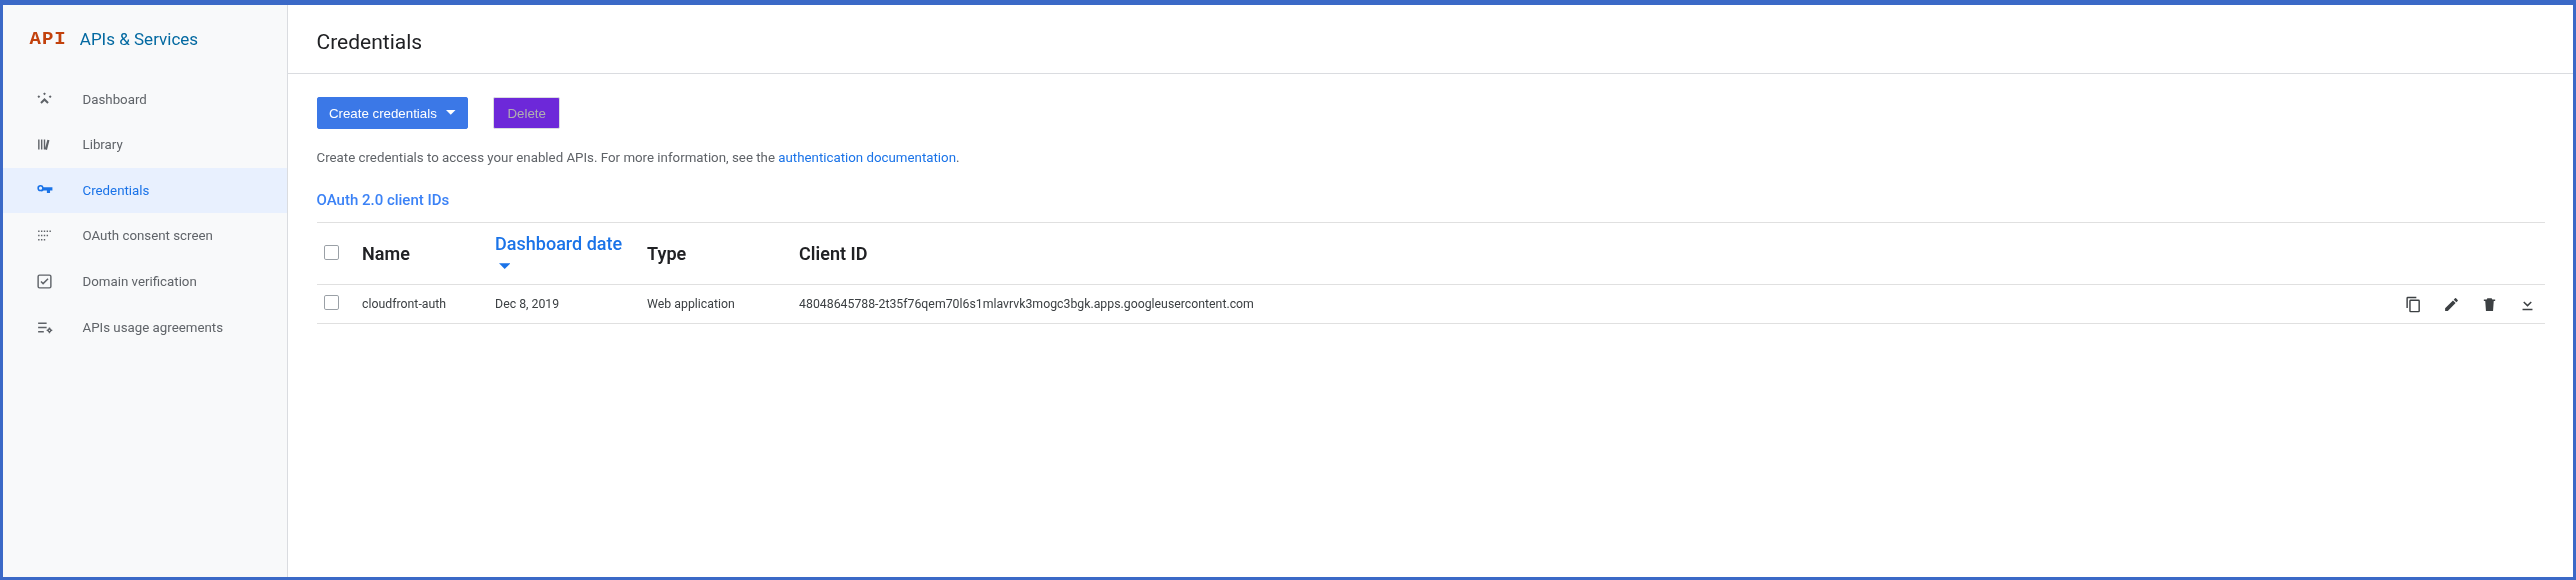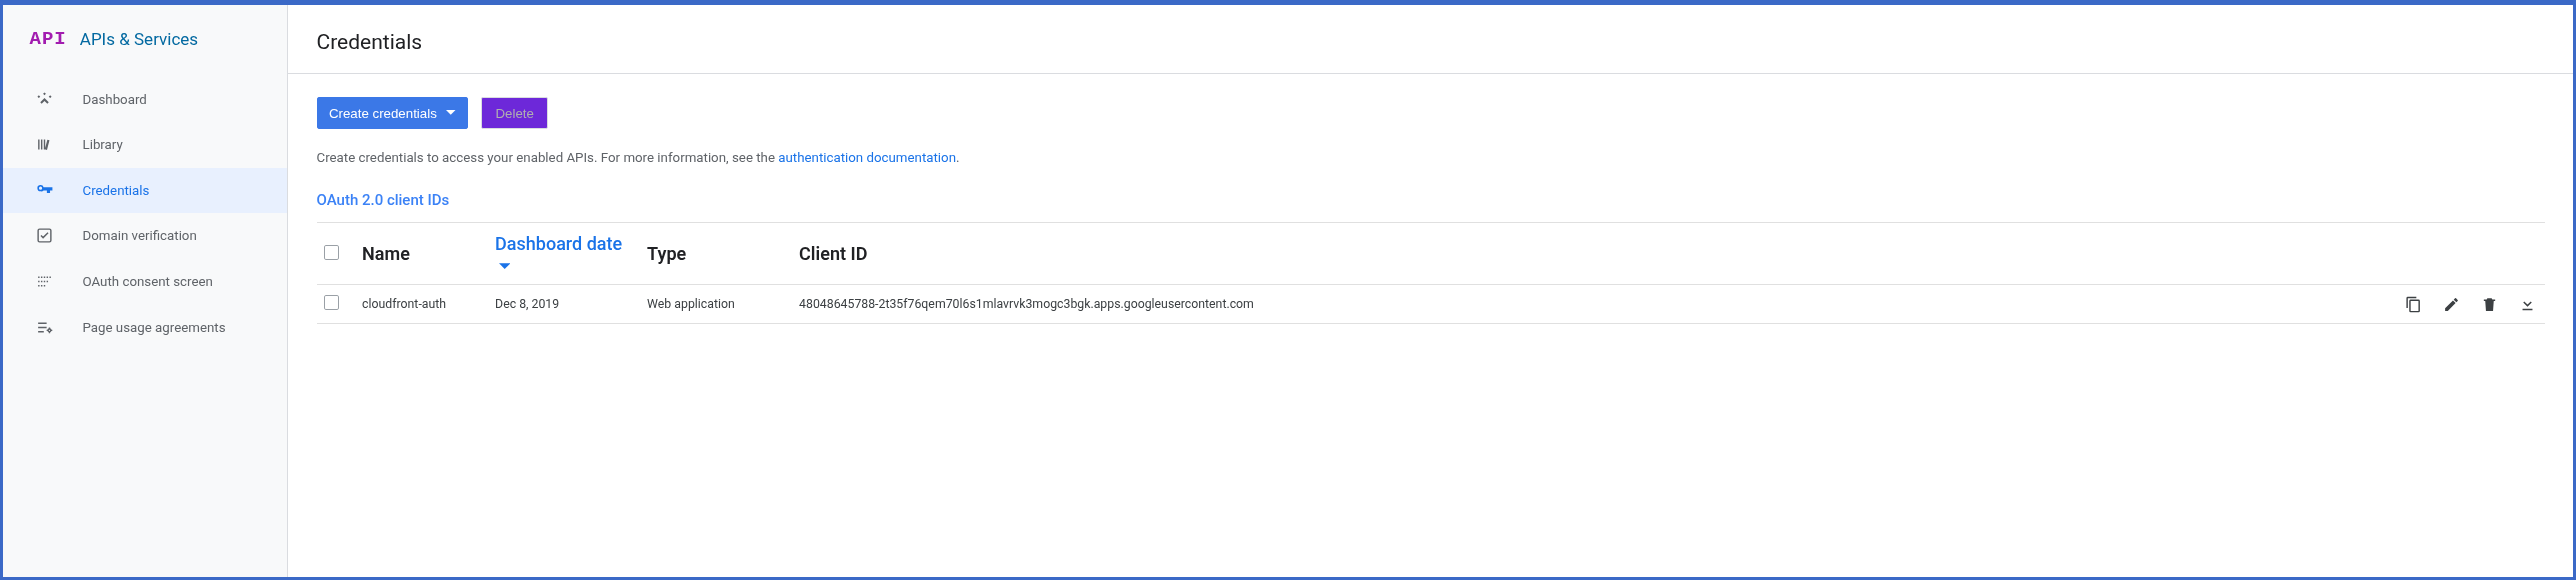"API" .api-logo { color: #a21caf -> #c2410c }
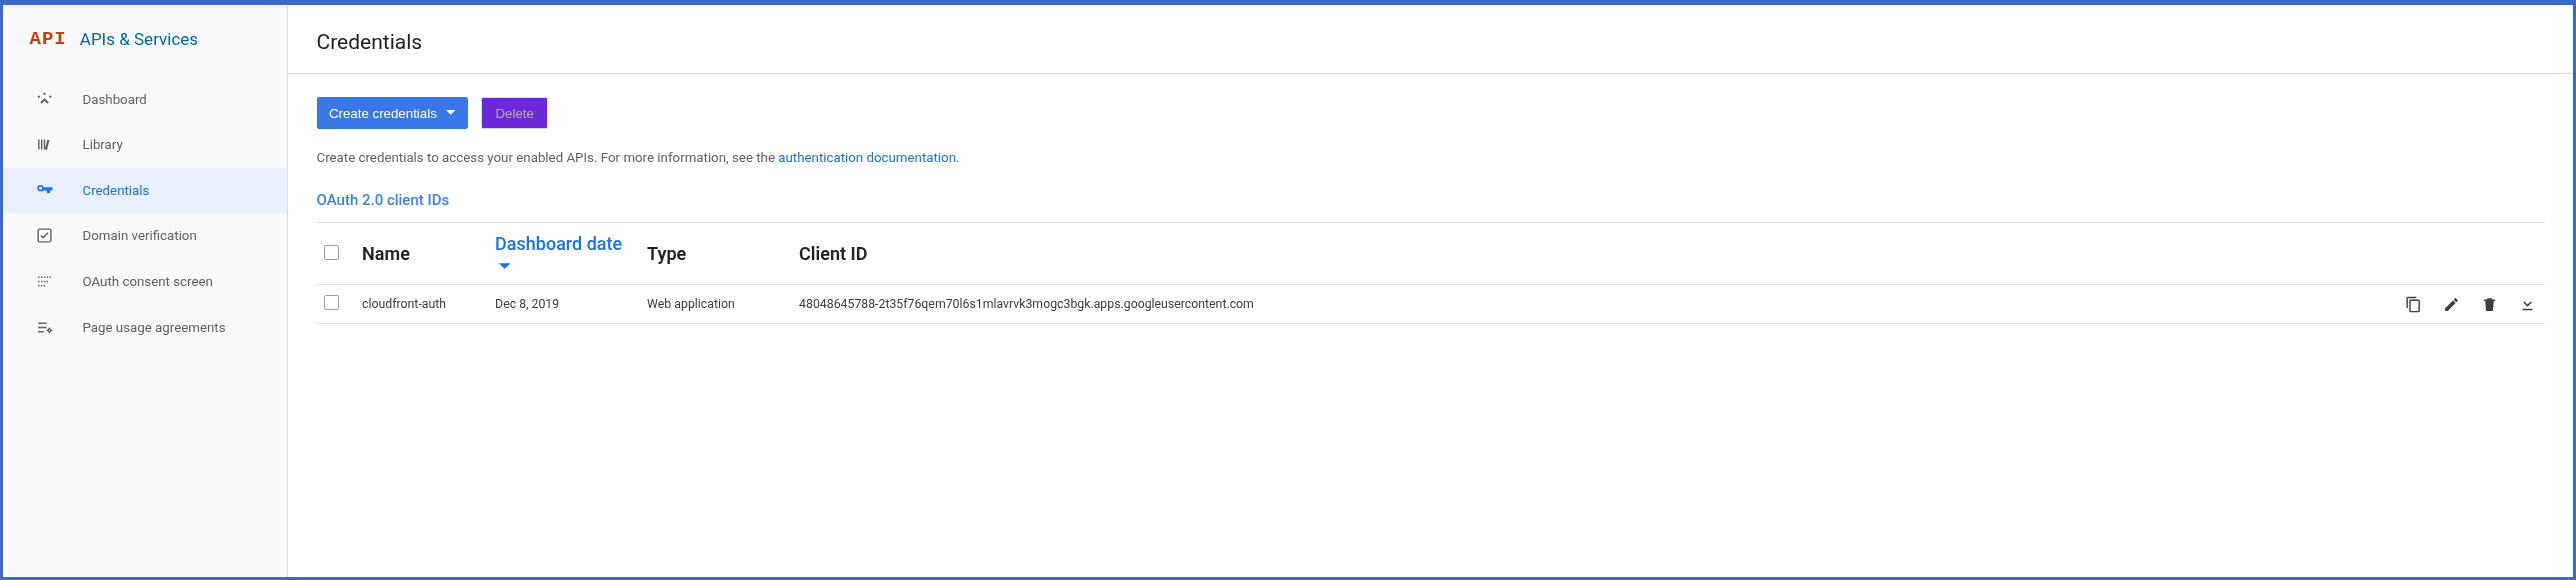"Create credentials" .action-row { gap: 13px -> 25px }
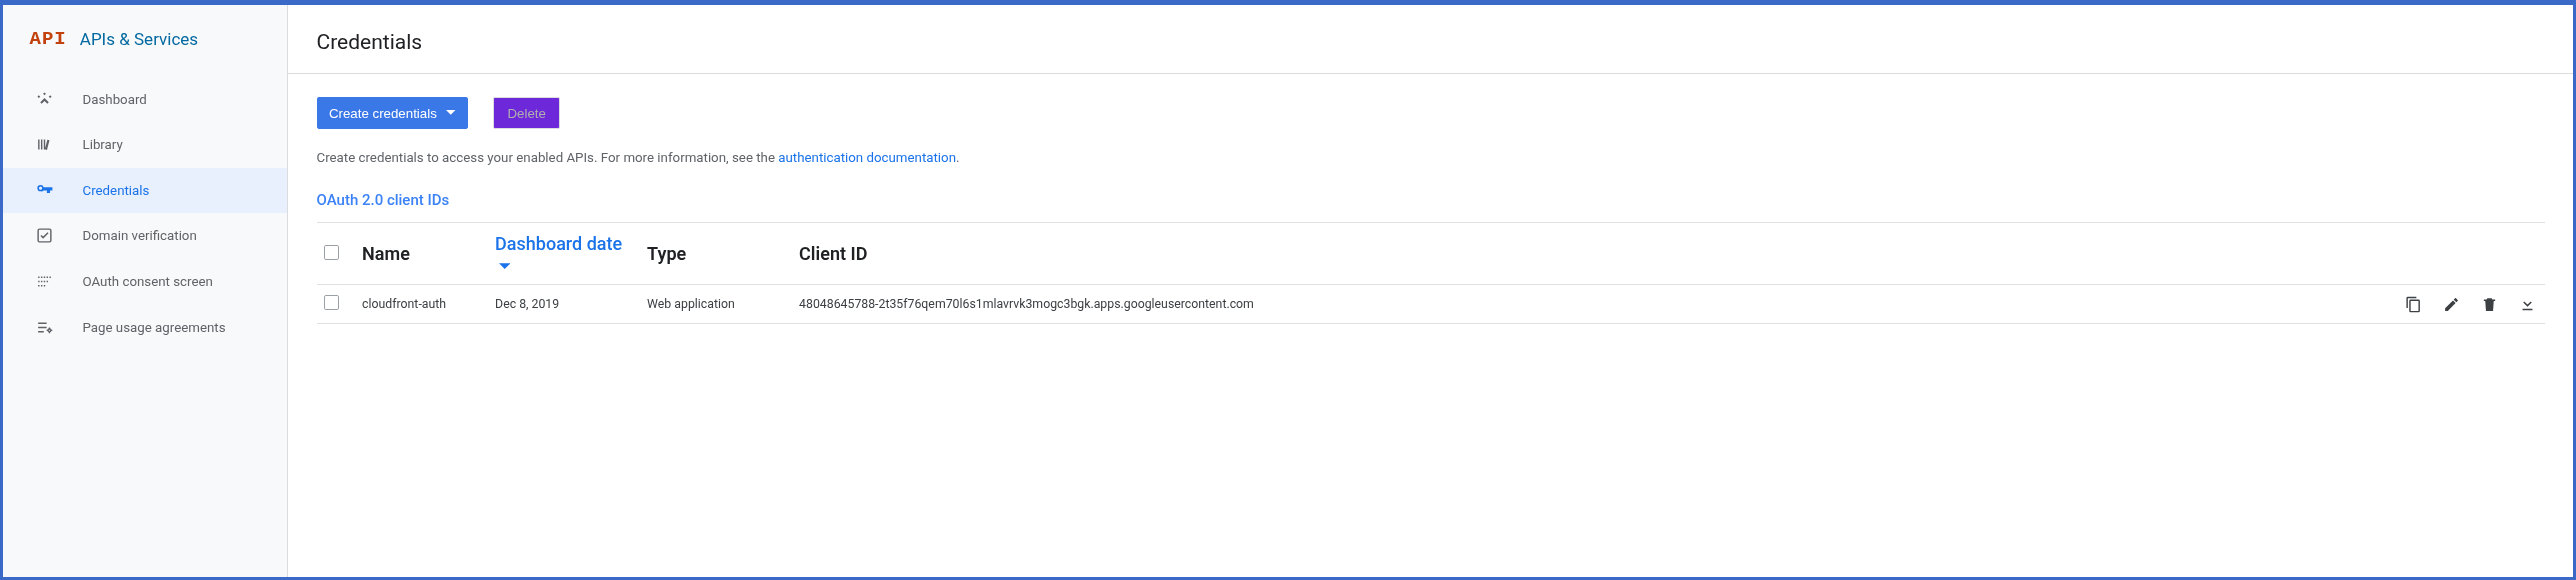"Domain verification" div.nav-item { order: before "OAuth consent screen" -> after "OAuth consent screen" }
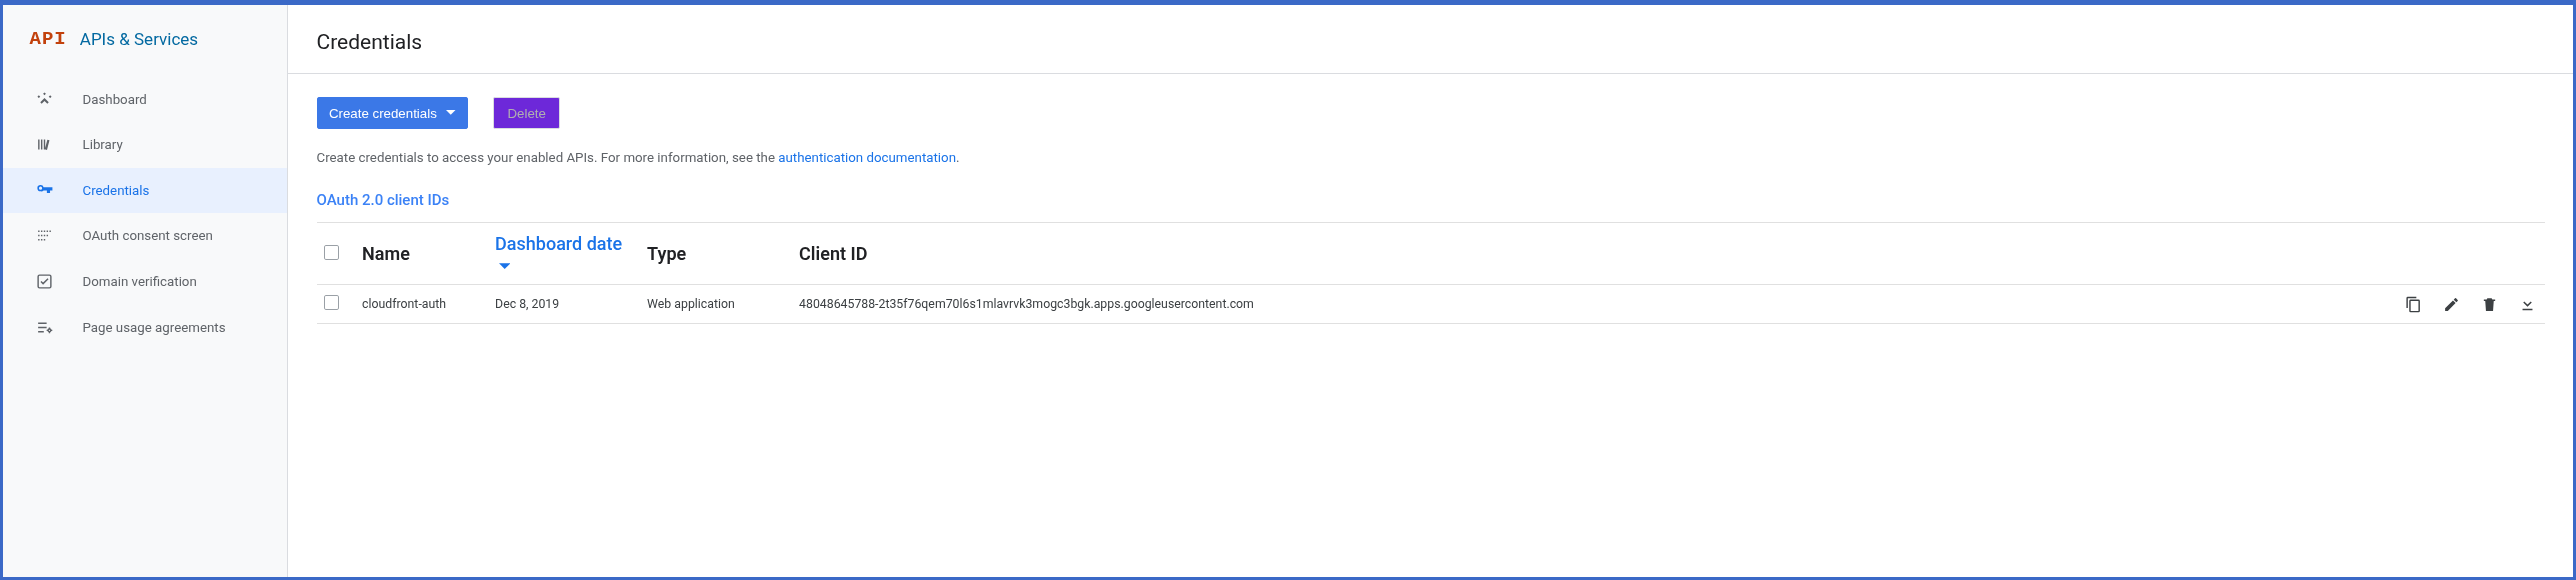"Page usage agreements" span.nav-label { text: Page -> APIs }
